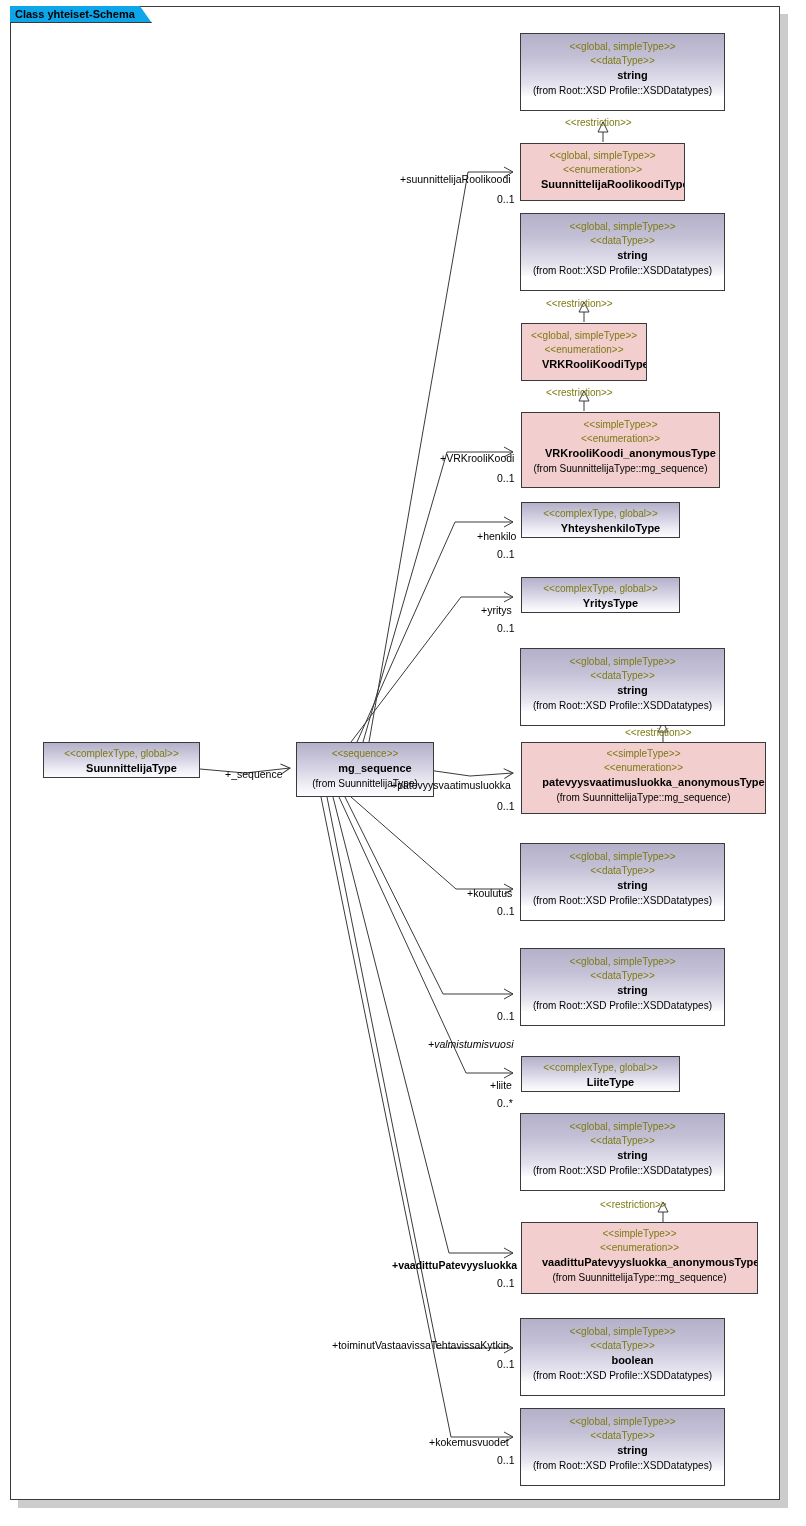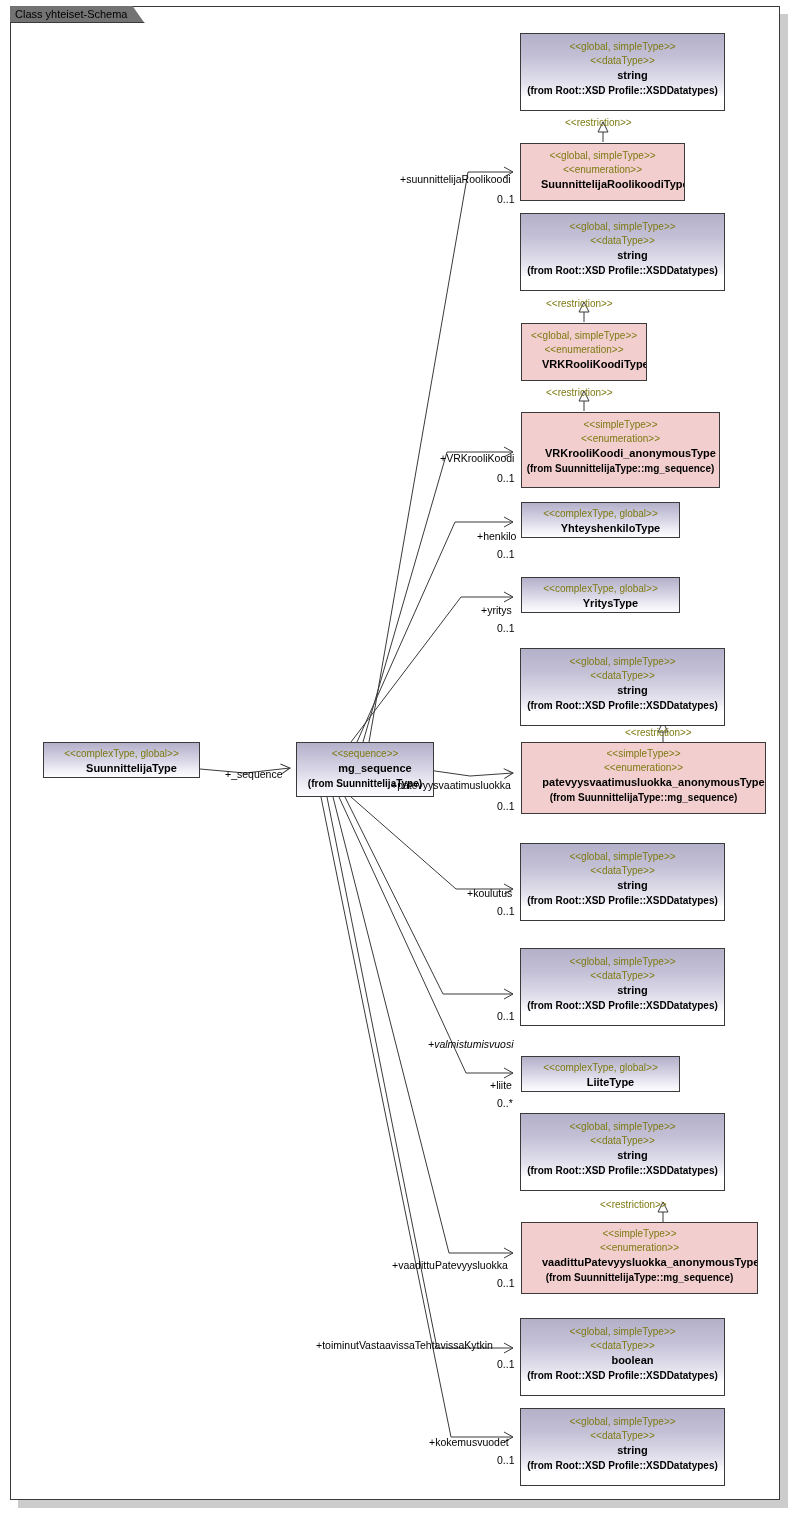"Class yhteiset-Schema" .frame-tab { background: #737373 -> #0ea5e9; font-weight: normal -> bold }
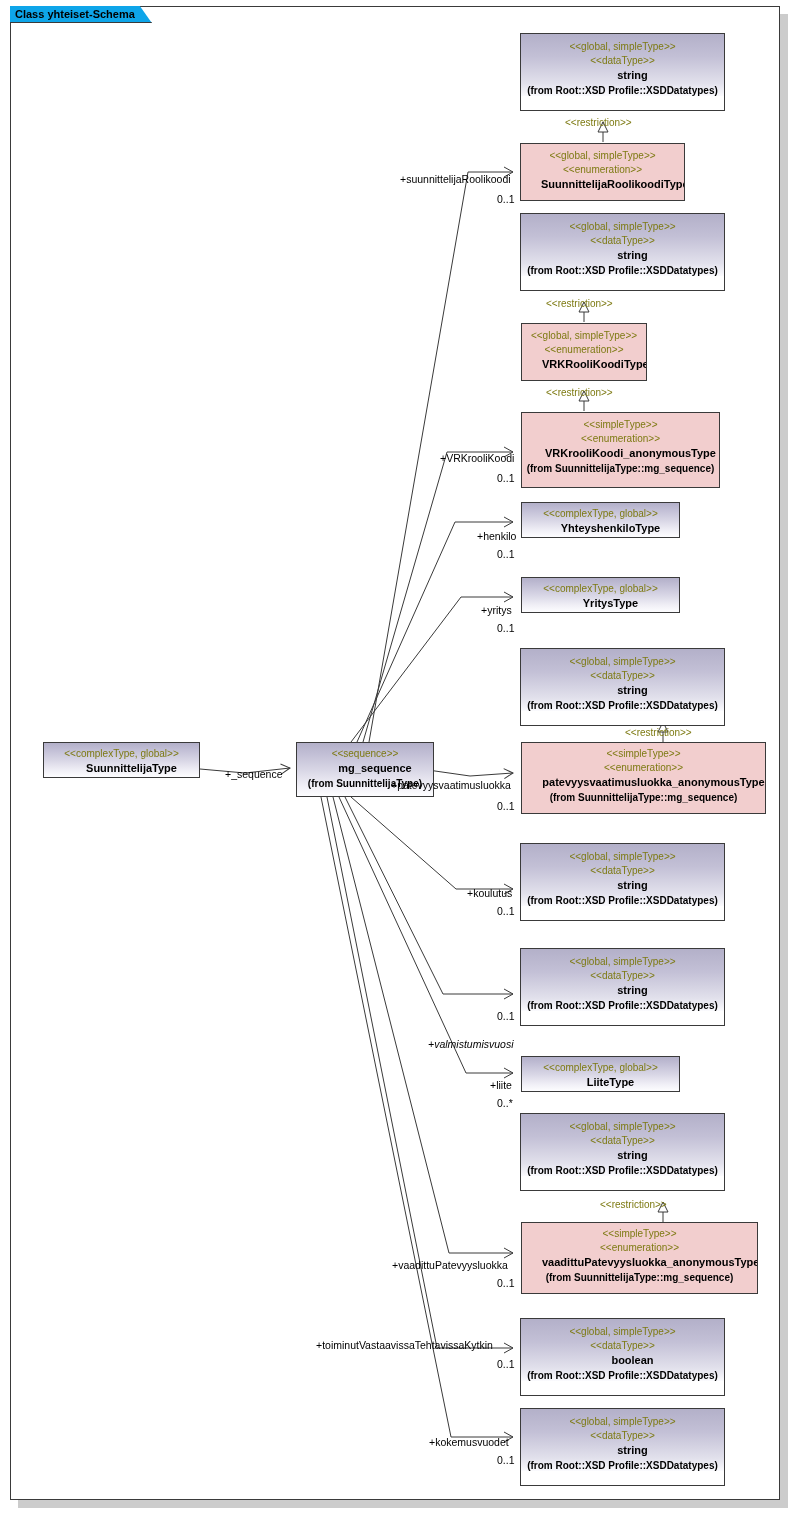"(from Root::XSD Profile::XSDDatatypes)" .from { font-weight: bold -> none }
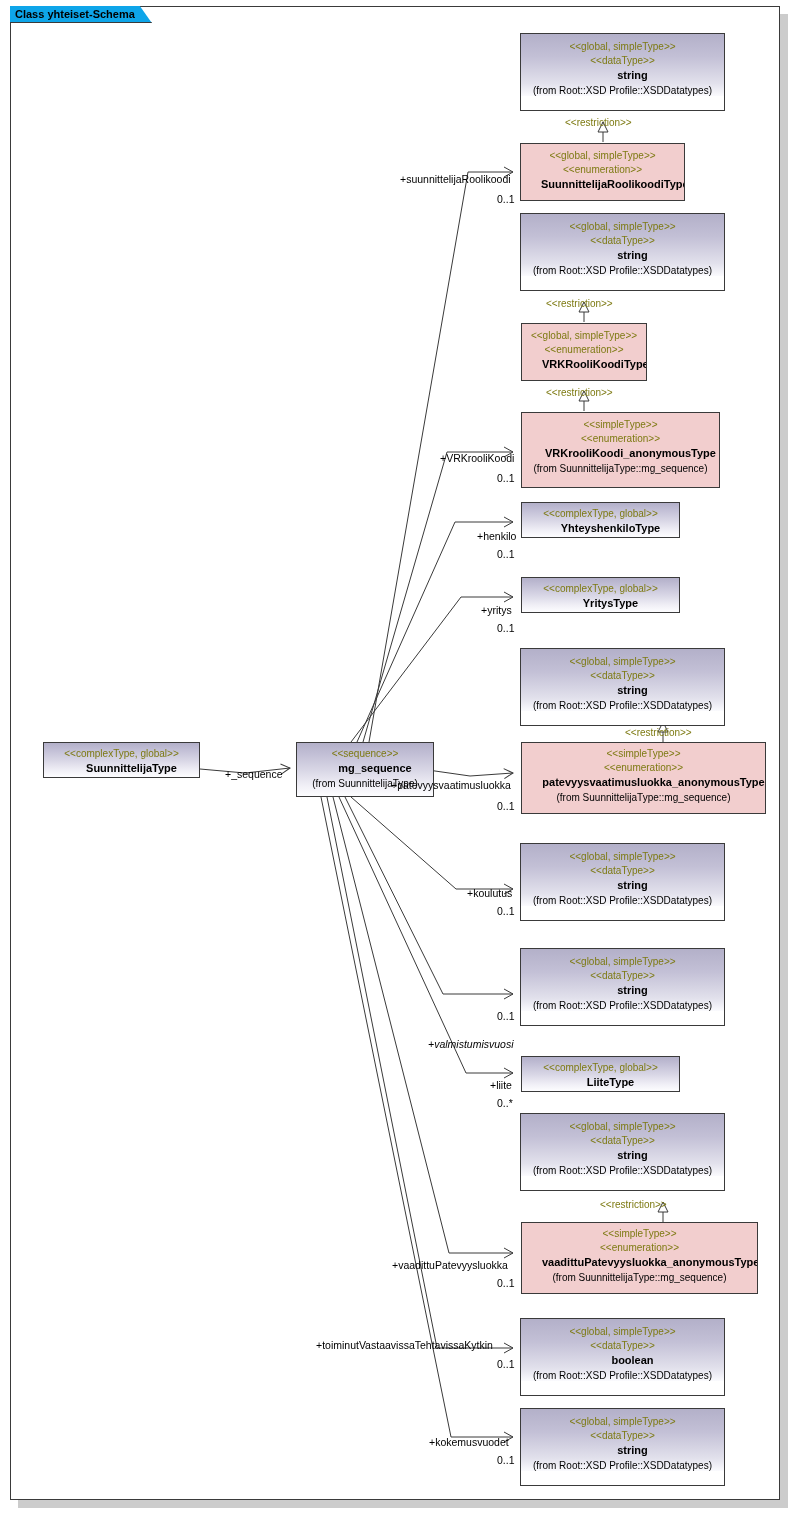"+vaadittuPatevyysluokka" div.elabel { font-weight: none -> bold }
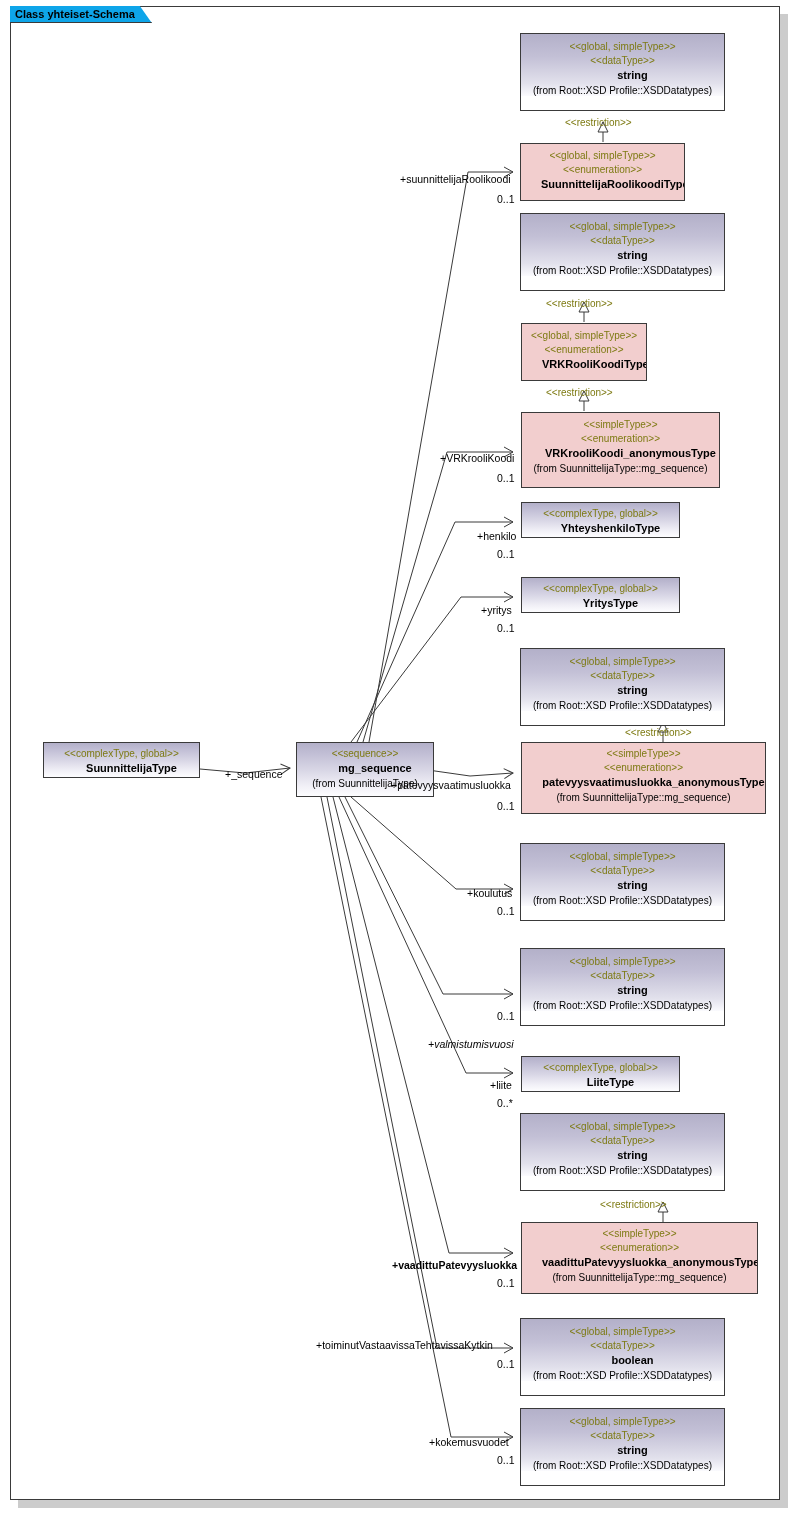"+toiminutVastaavissaTehtavissaKytkin" div.elabel { left: 316px -> 332px }
